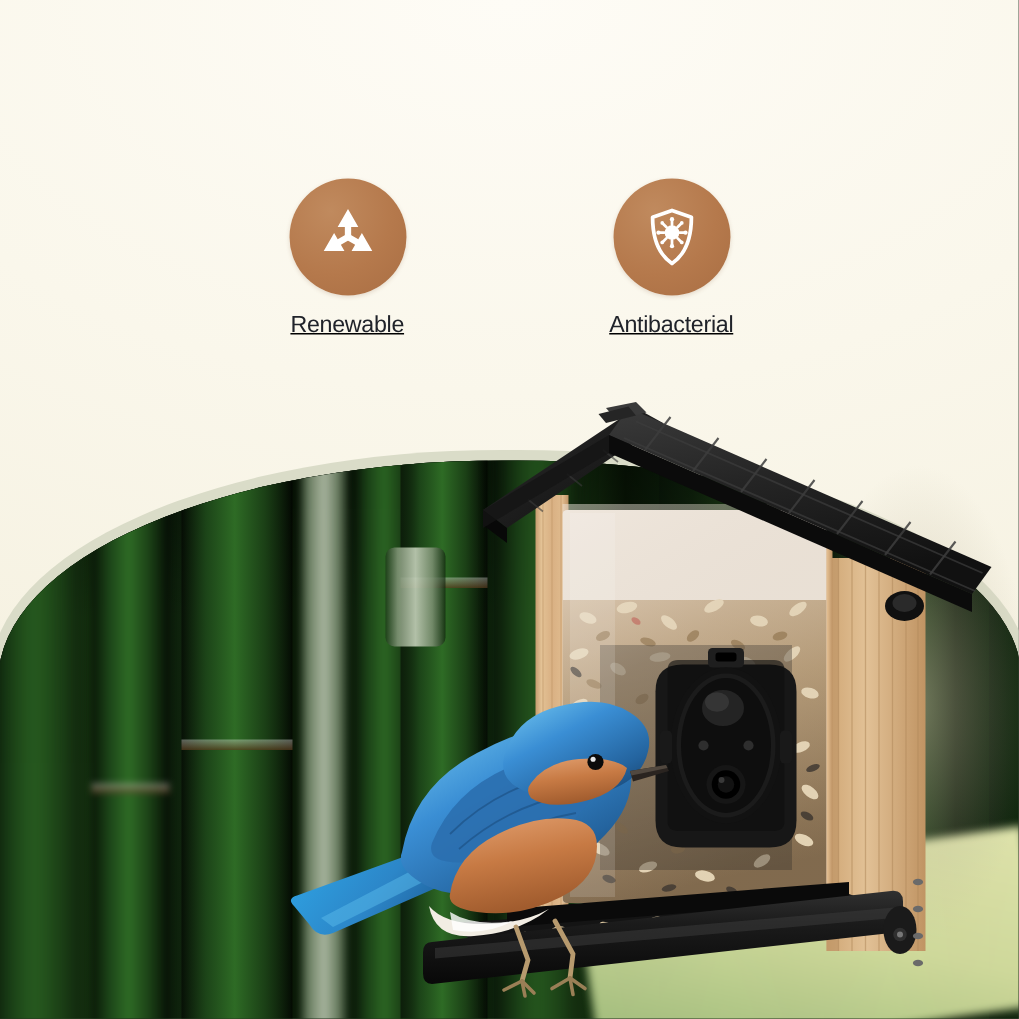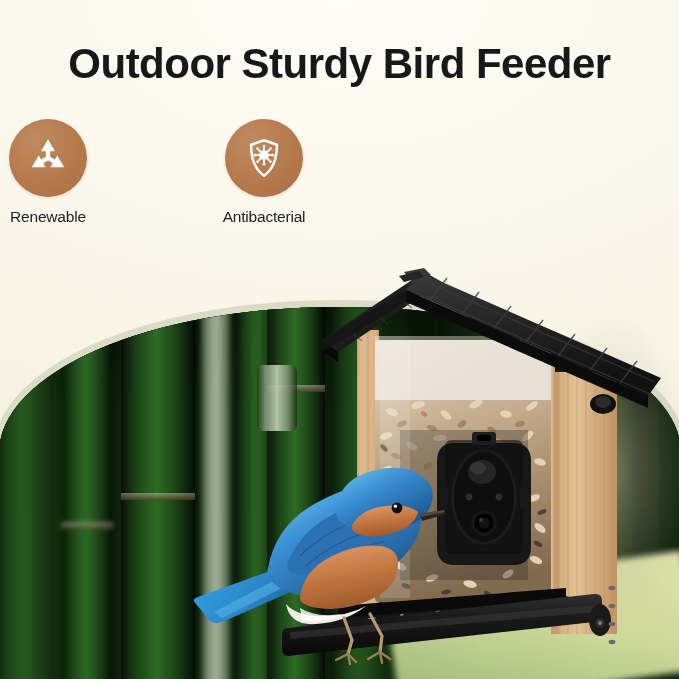"Outdoor Sturdy Bird Feeder" div.title { html: <div>Outdoor Sturdy Bird Feeder</div> -> none }
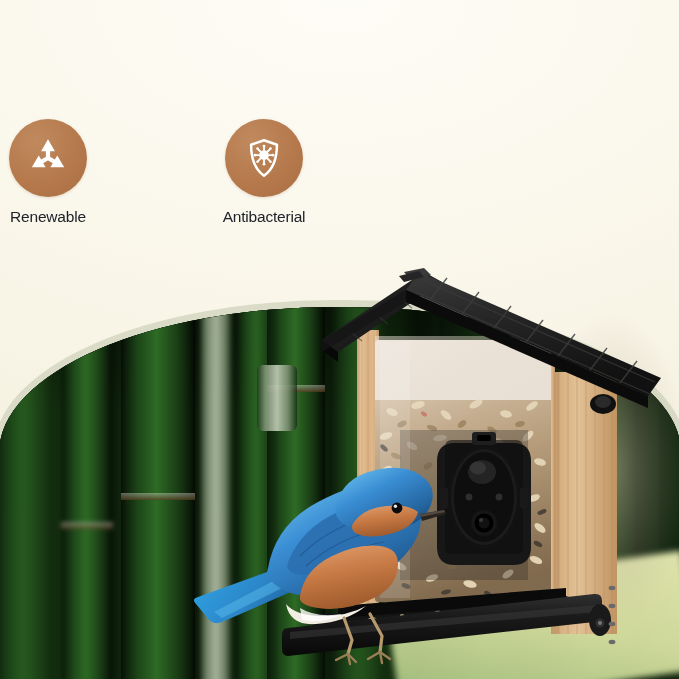"Renewable" .badges { justify-content: none -> center; text-decoration: none -> underline }
